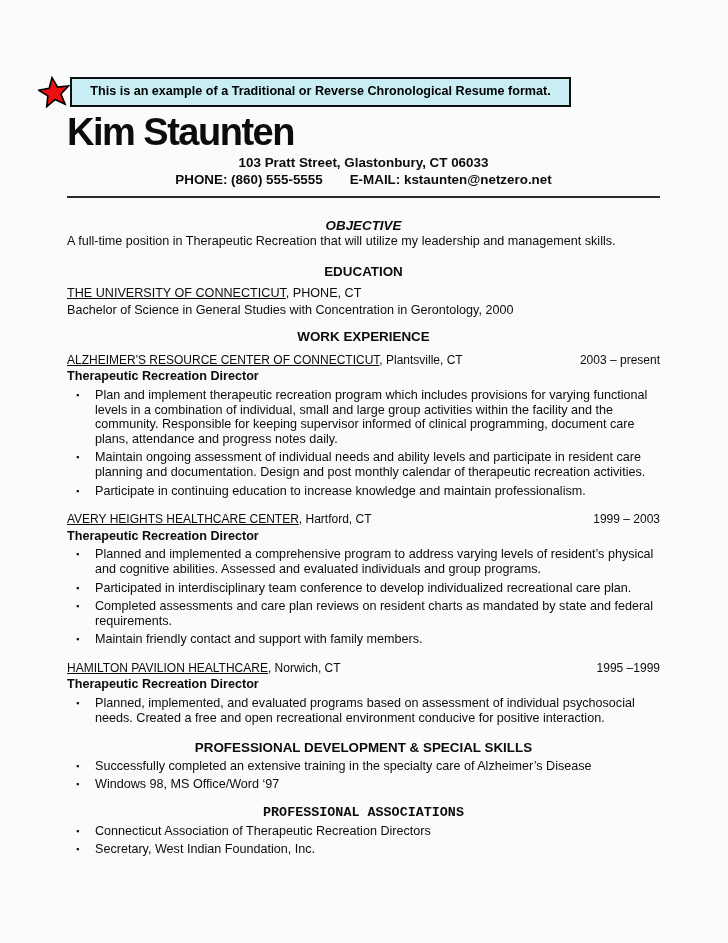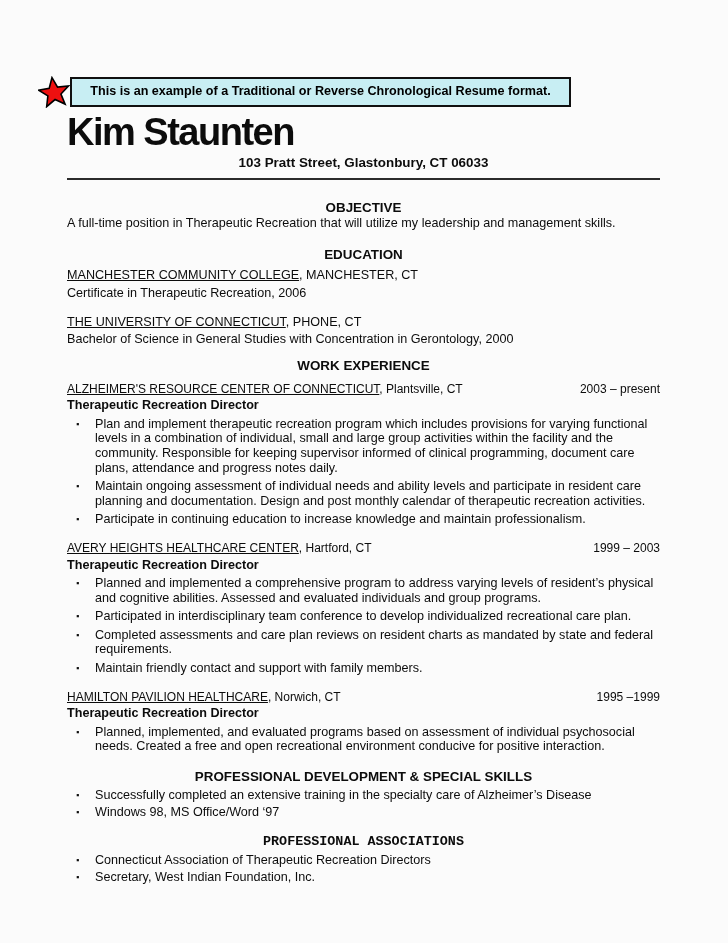"PHONE: (860) 555-5555 E-MAIL:" div.contact { html: none -> <div> <span>PHONE: (860) 555-5555</span><span></span><span>E-MAIL: kstaunten@netzero.net</span> </div> }
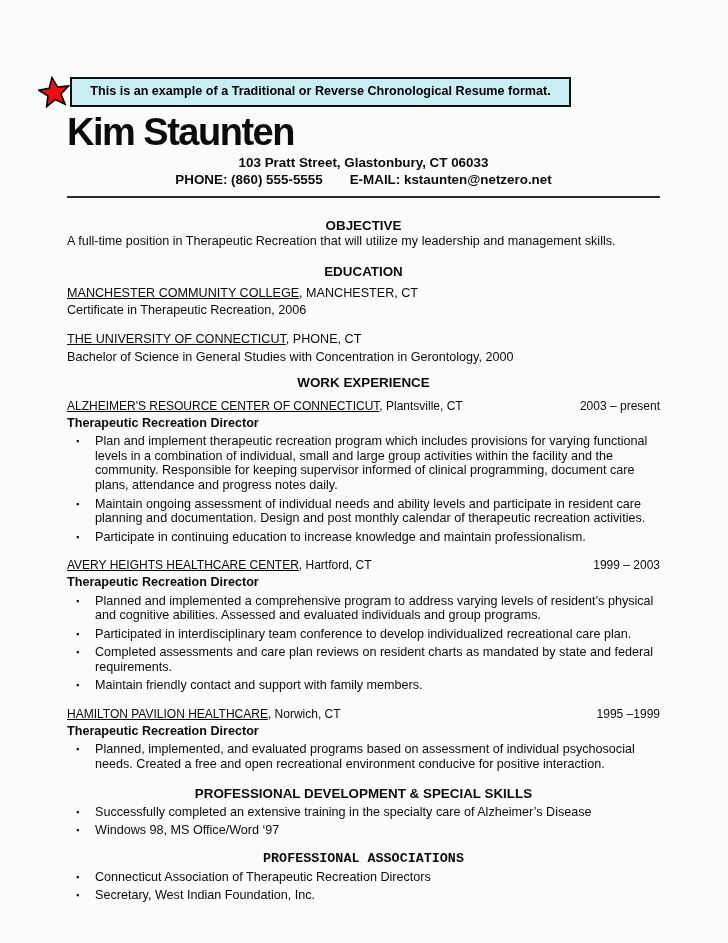"OBJECTIVE" .h-objective { font-style: none -> italic }
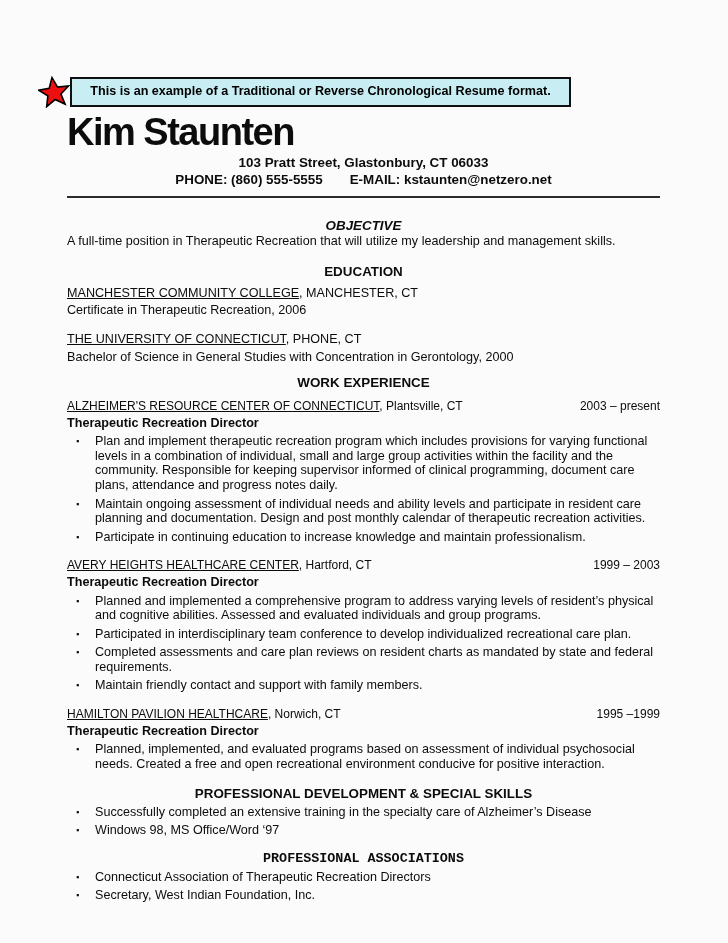"MANCHESTER COMMUNITY COLLEGE," div.school { html: <div> <div><span>MANCHESTER COMMUNITY COLLEGE</span><span>, MANCHESTER, CT</span></div> <div>Certificate in Therapeutic Recreation, 2006</div> </div> -> none }
